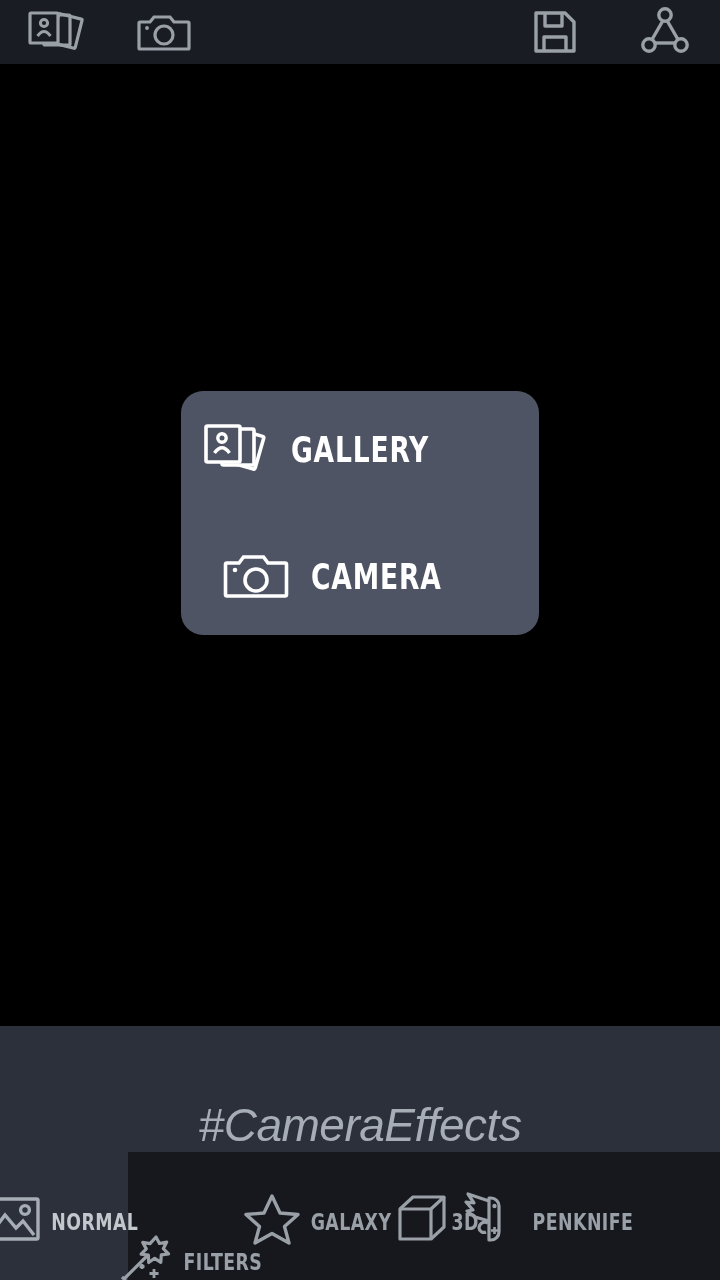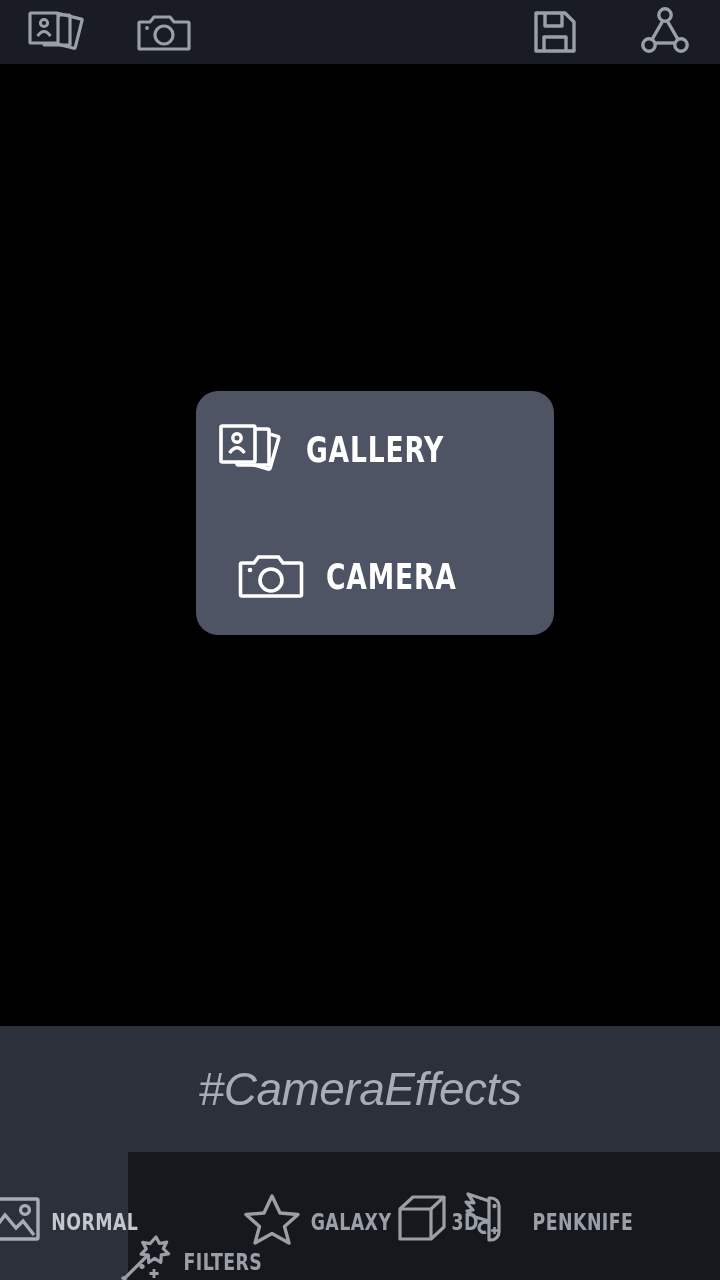"GALLERY" #dialog { left: 196px -> 181px }
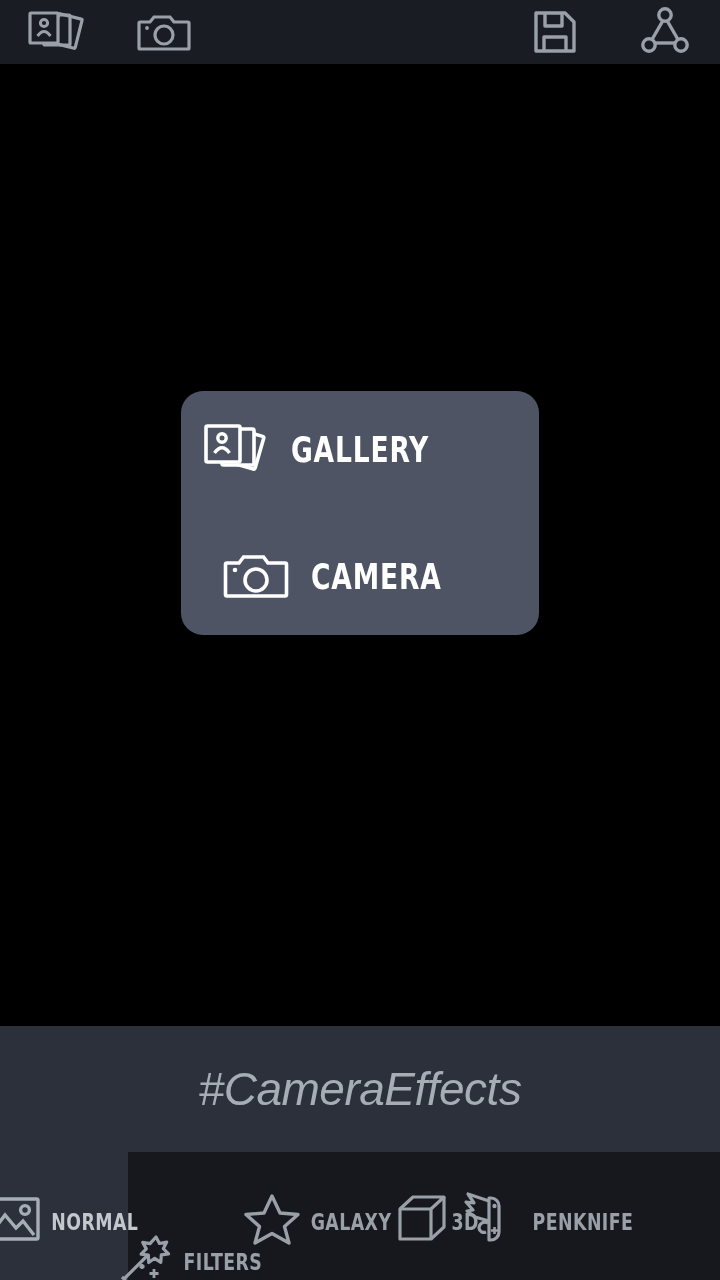"#CameraEffects" #watermark-band { align-items: center -> flex-end }
